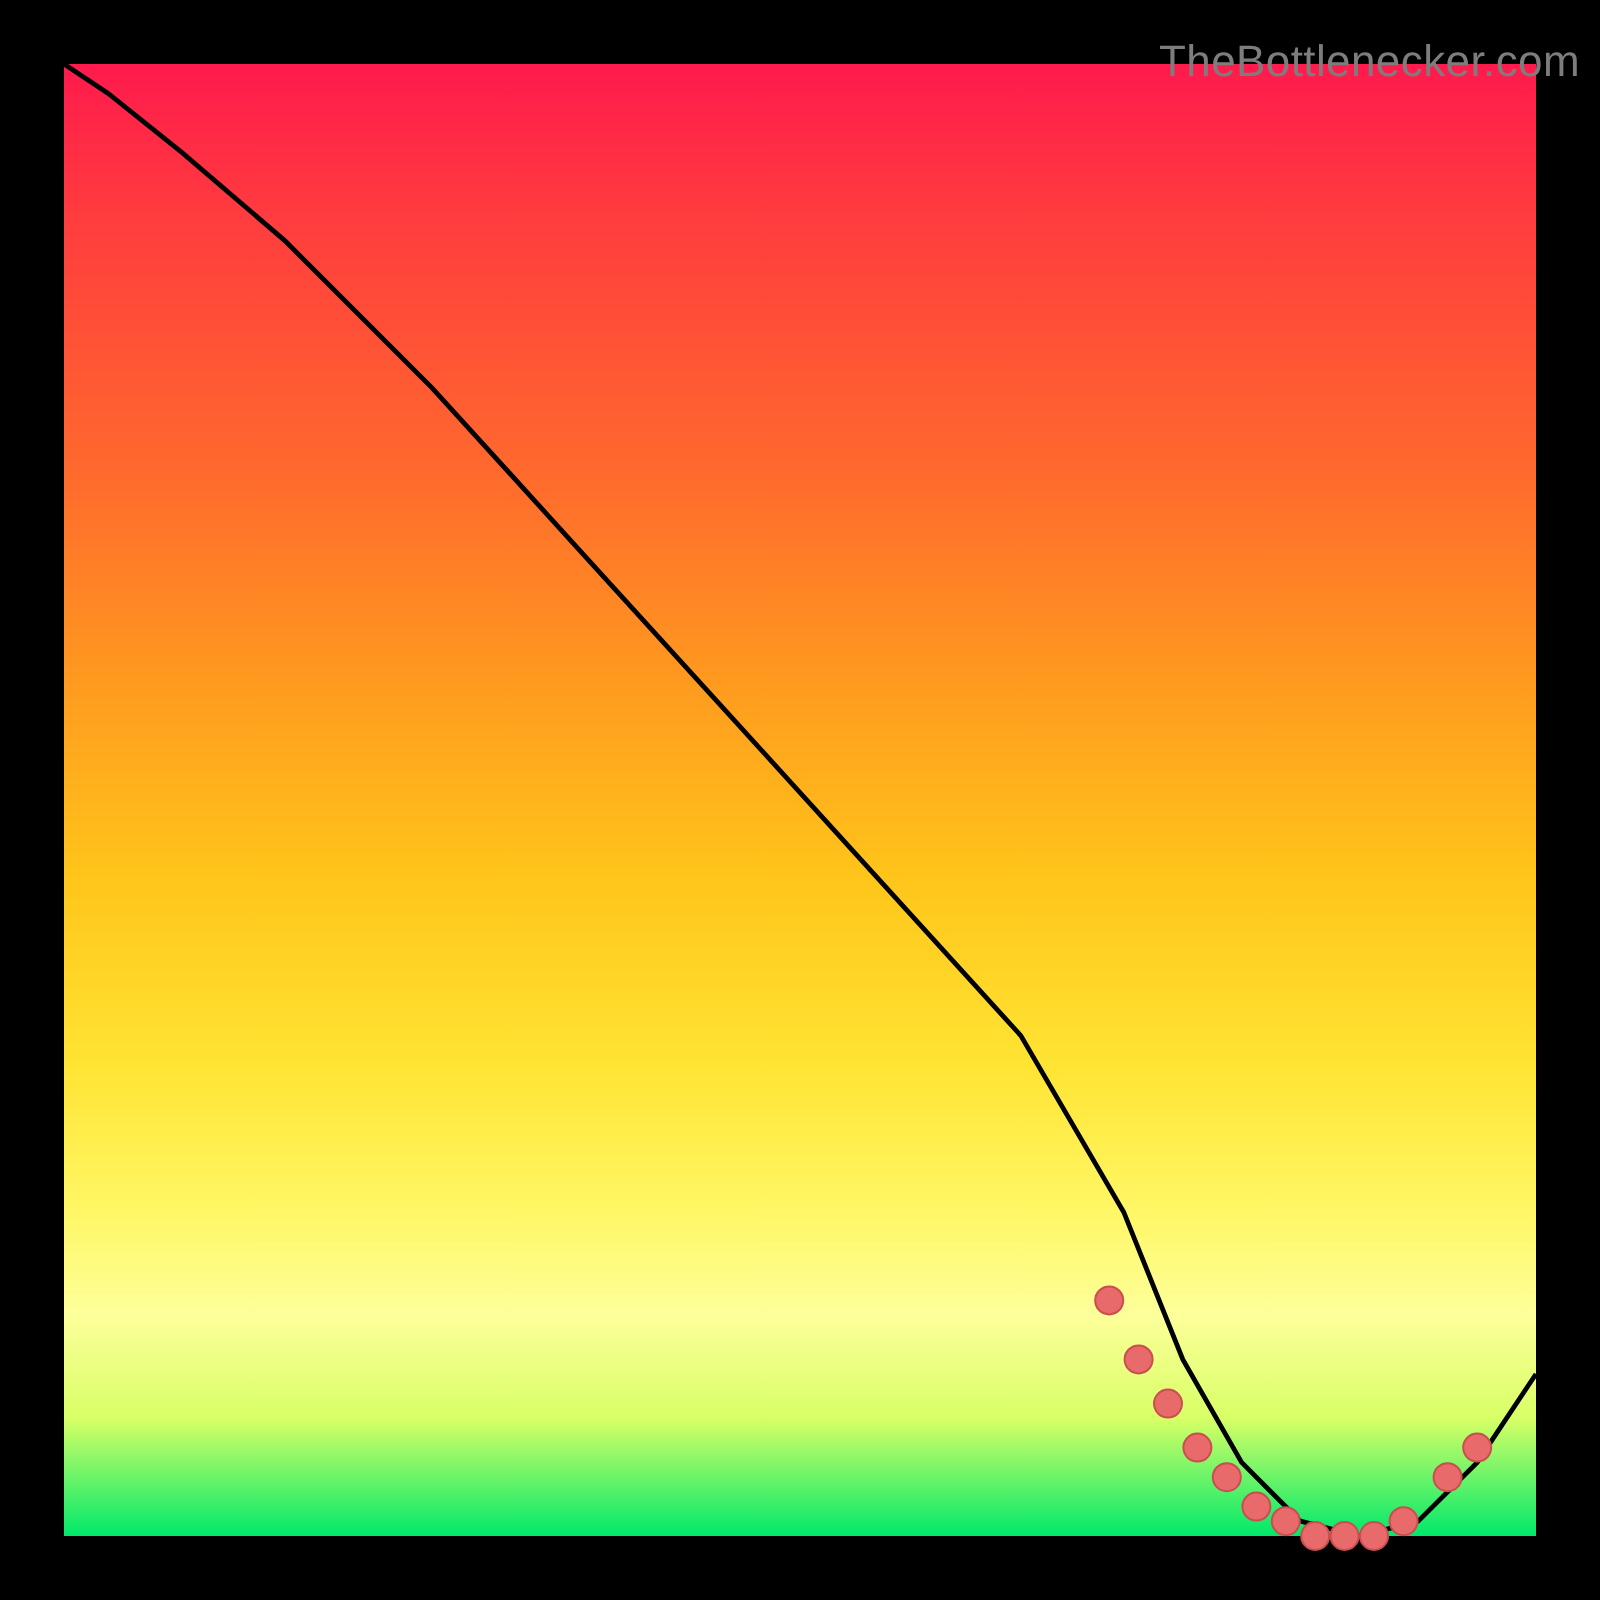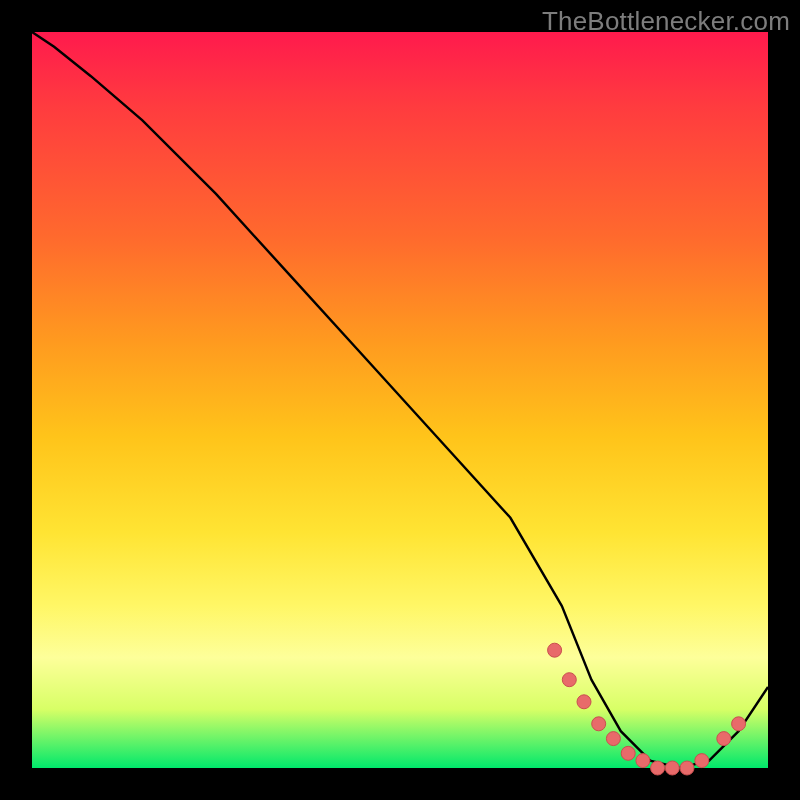"TheBottlenecker.com" .attribution { font-size: 26px -> 22px; top: 6px -> 18px }
